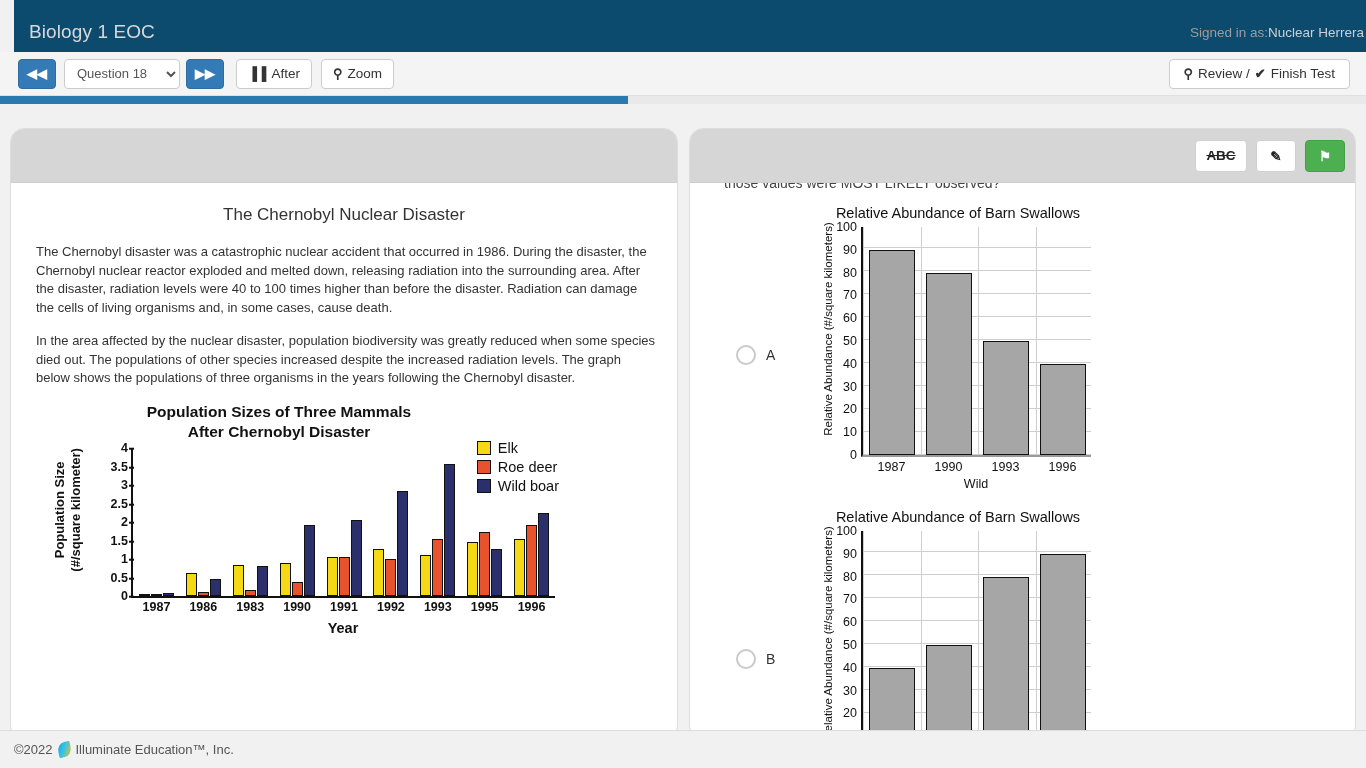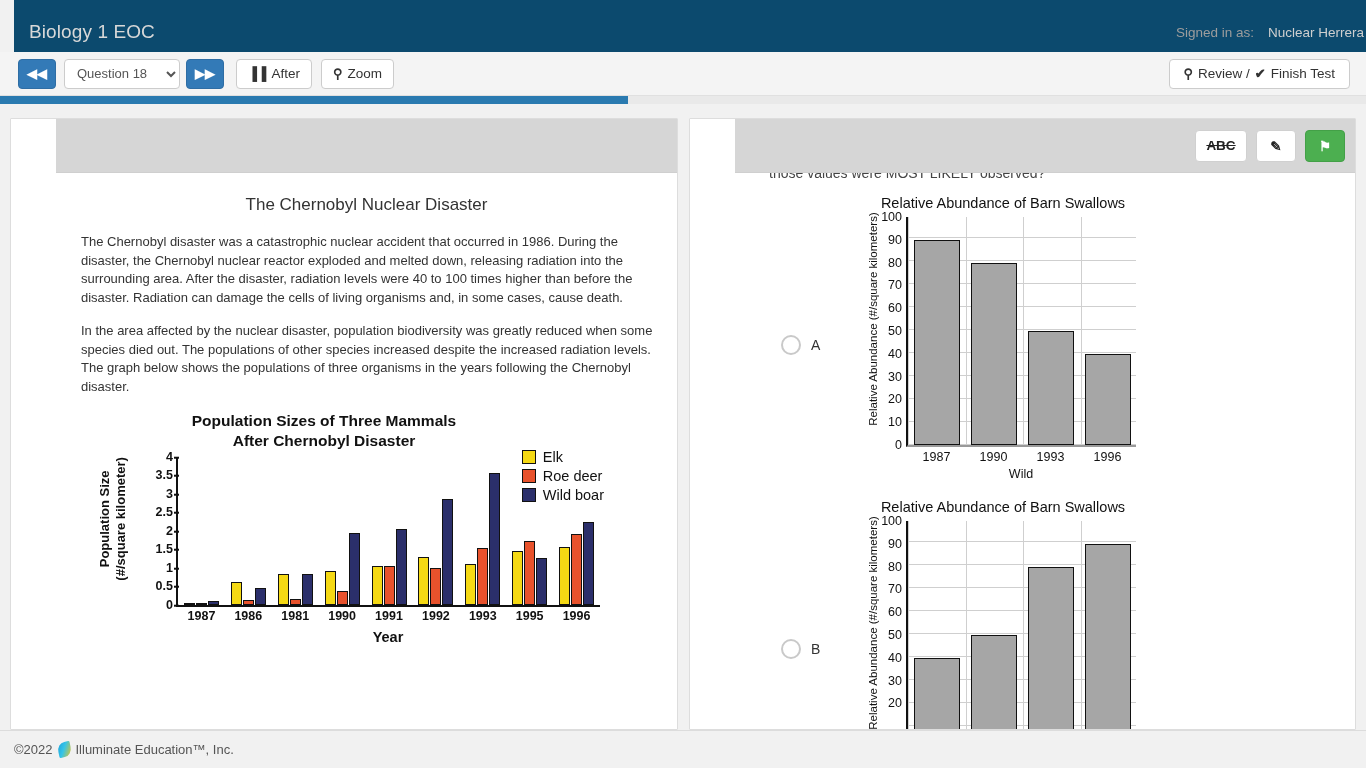"Signed in as:" #signed-in-wrap { gap: 14px -> none }
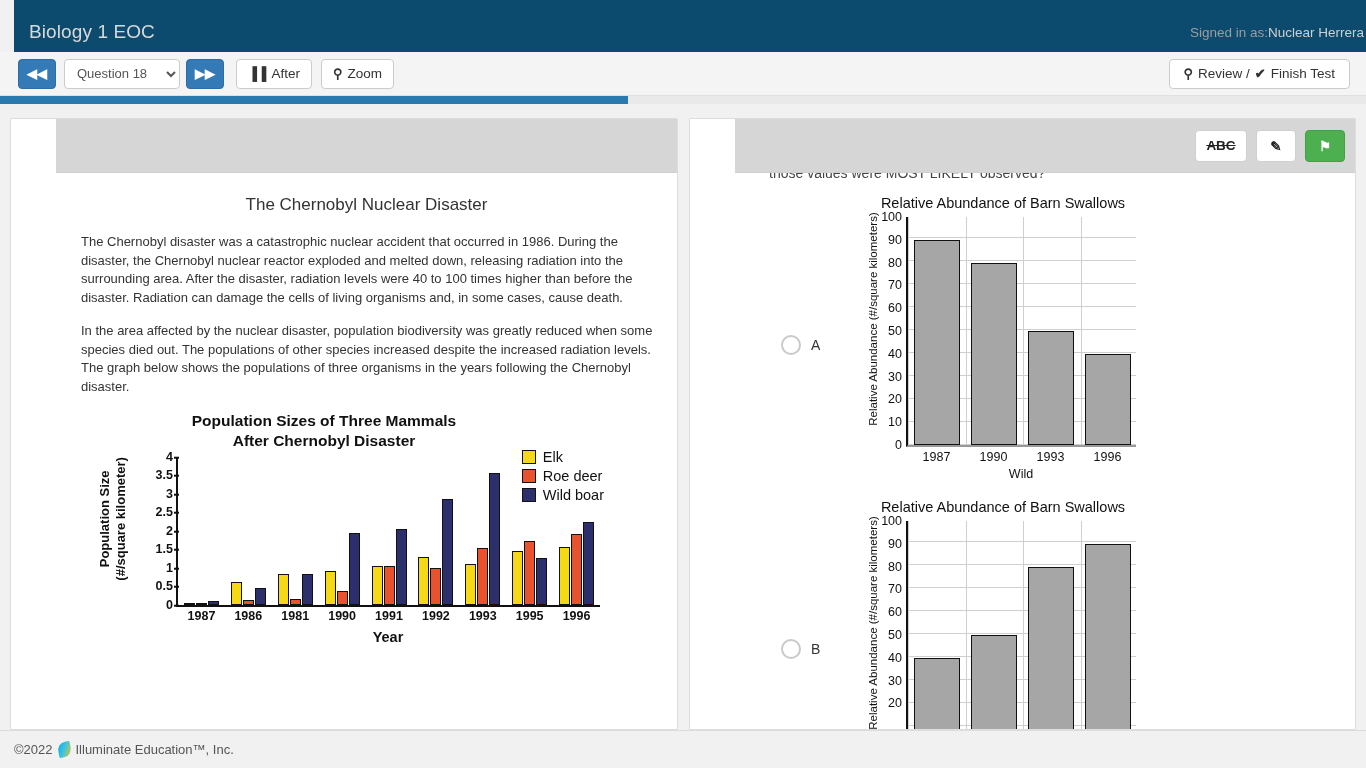"ABC" .panel { border-radius: 1px -> 14px; padding-left: 45px -> none; top: 14px -> 24px }
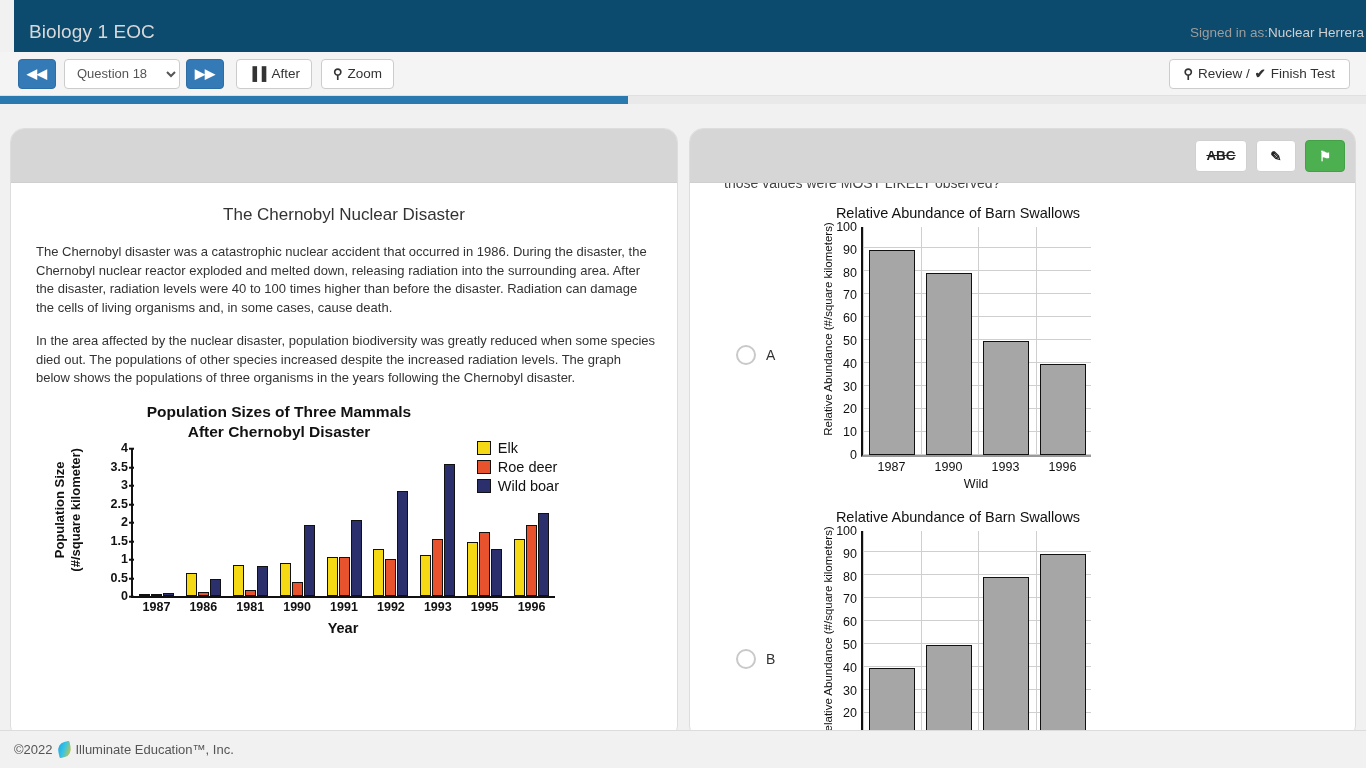"1981" div.m-xlab { text: 1981 -> 1983 }
